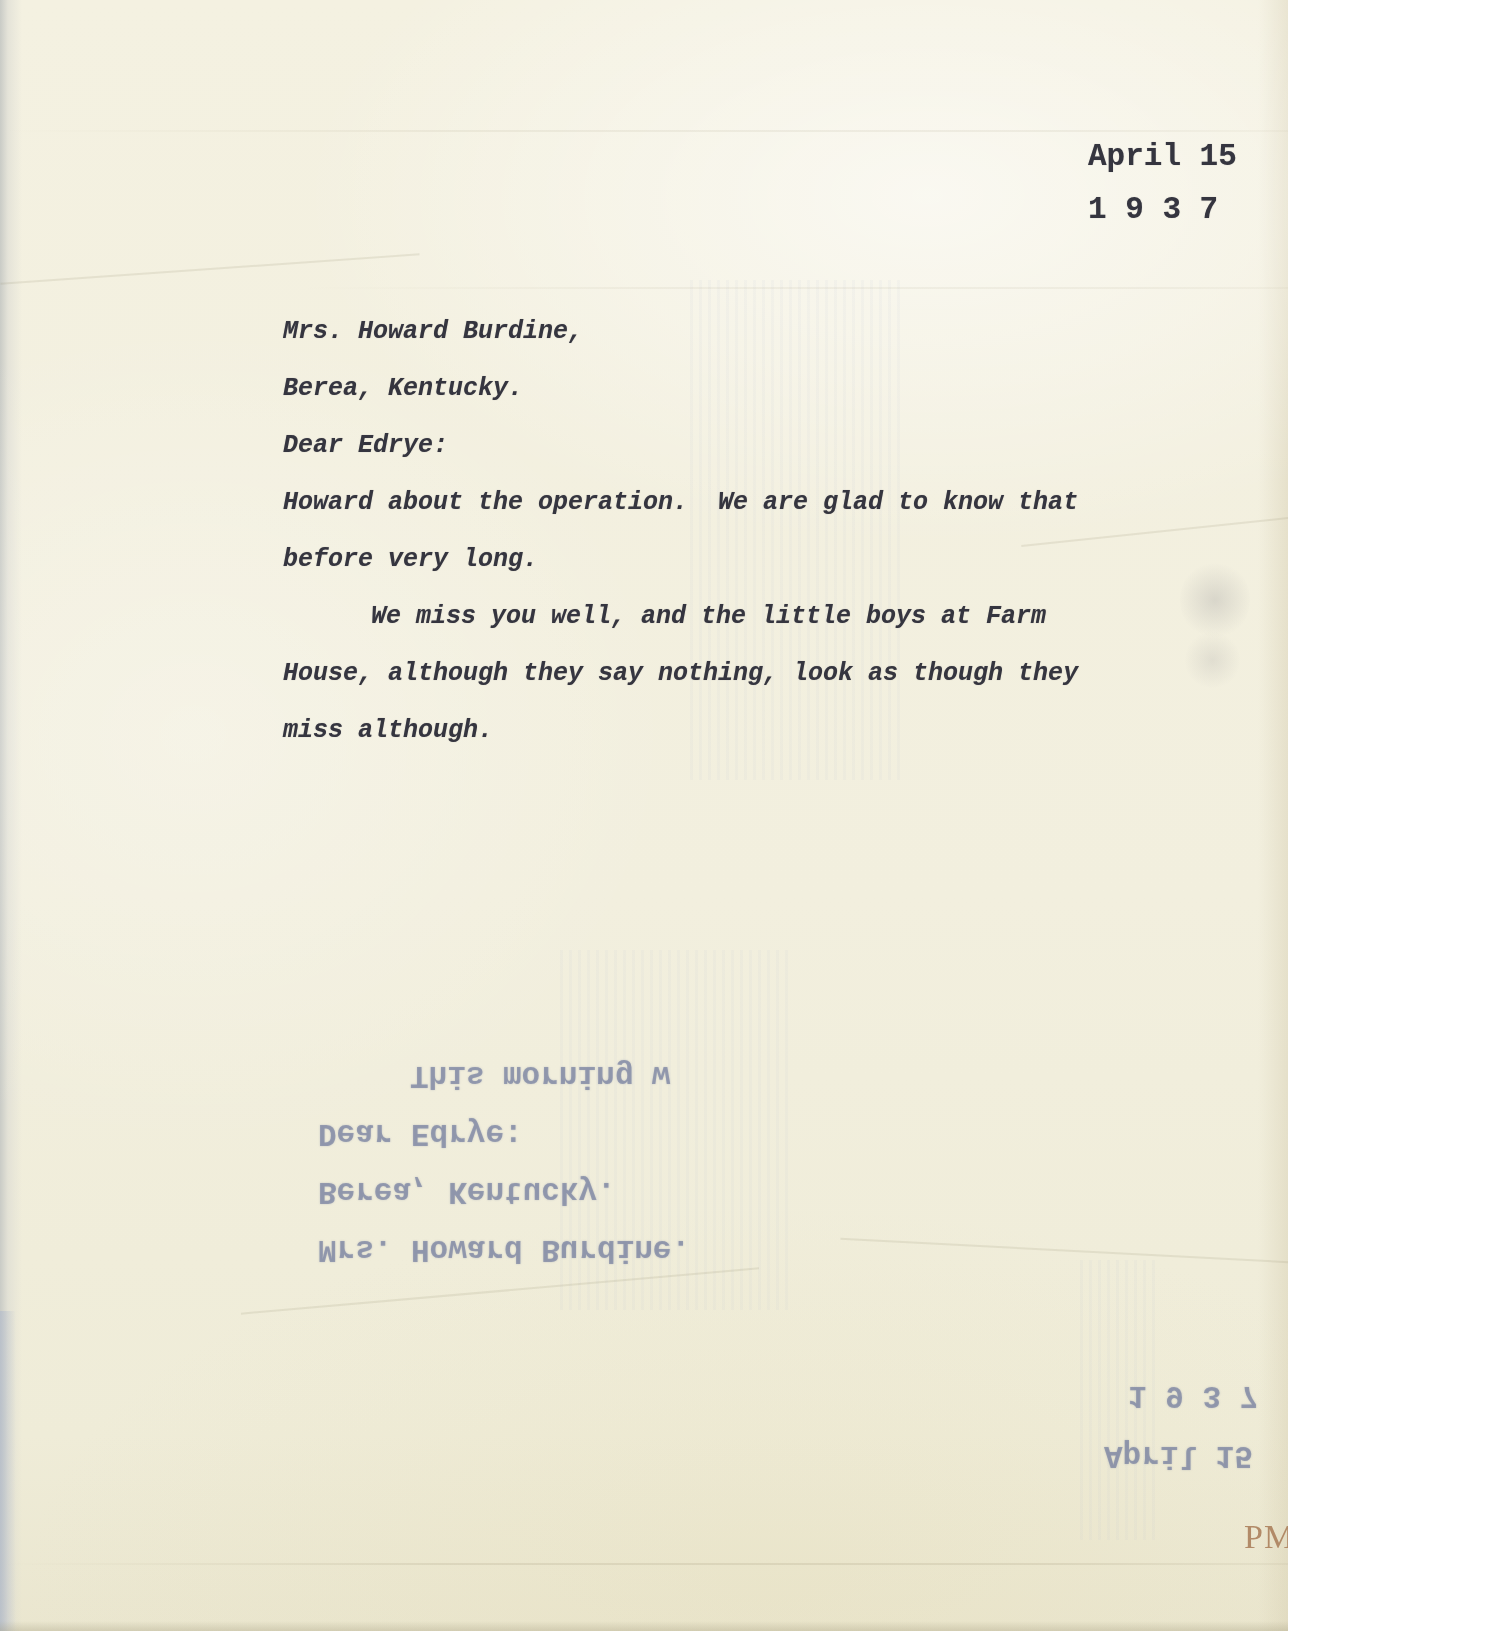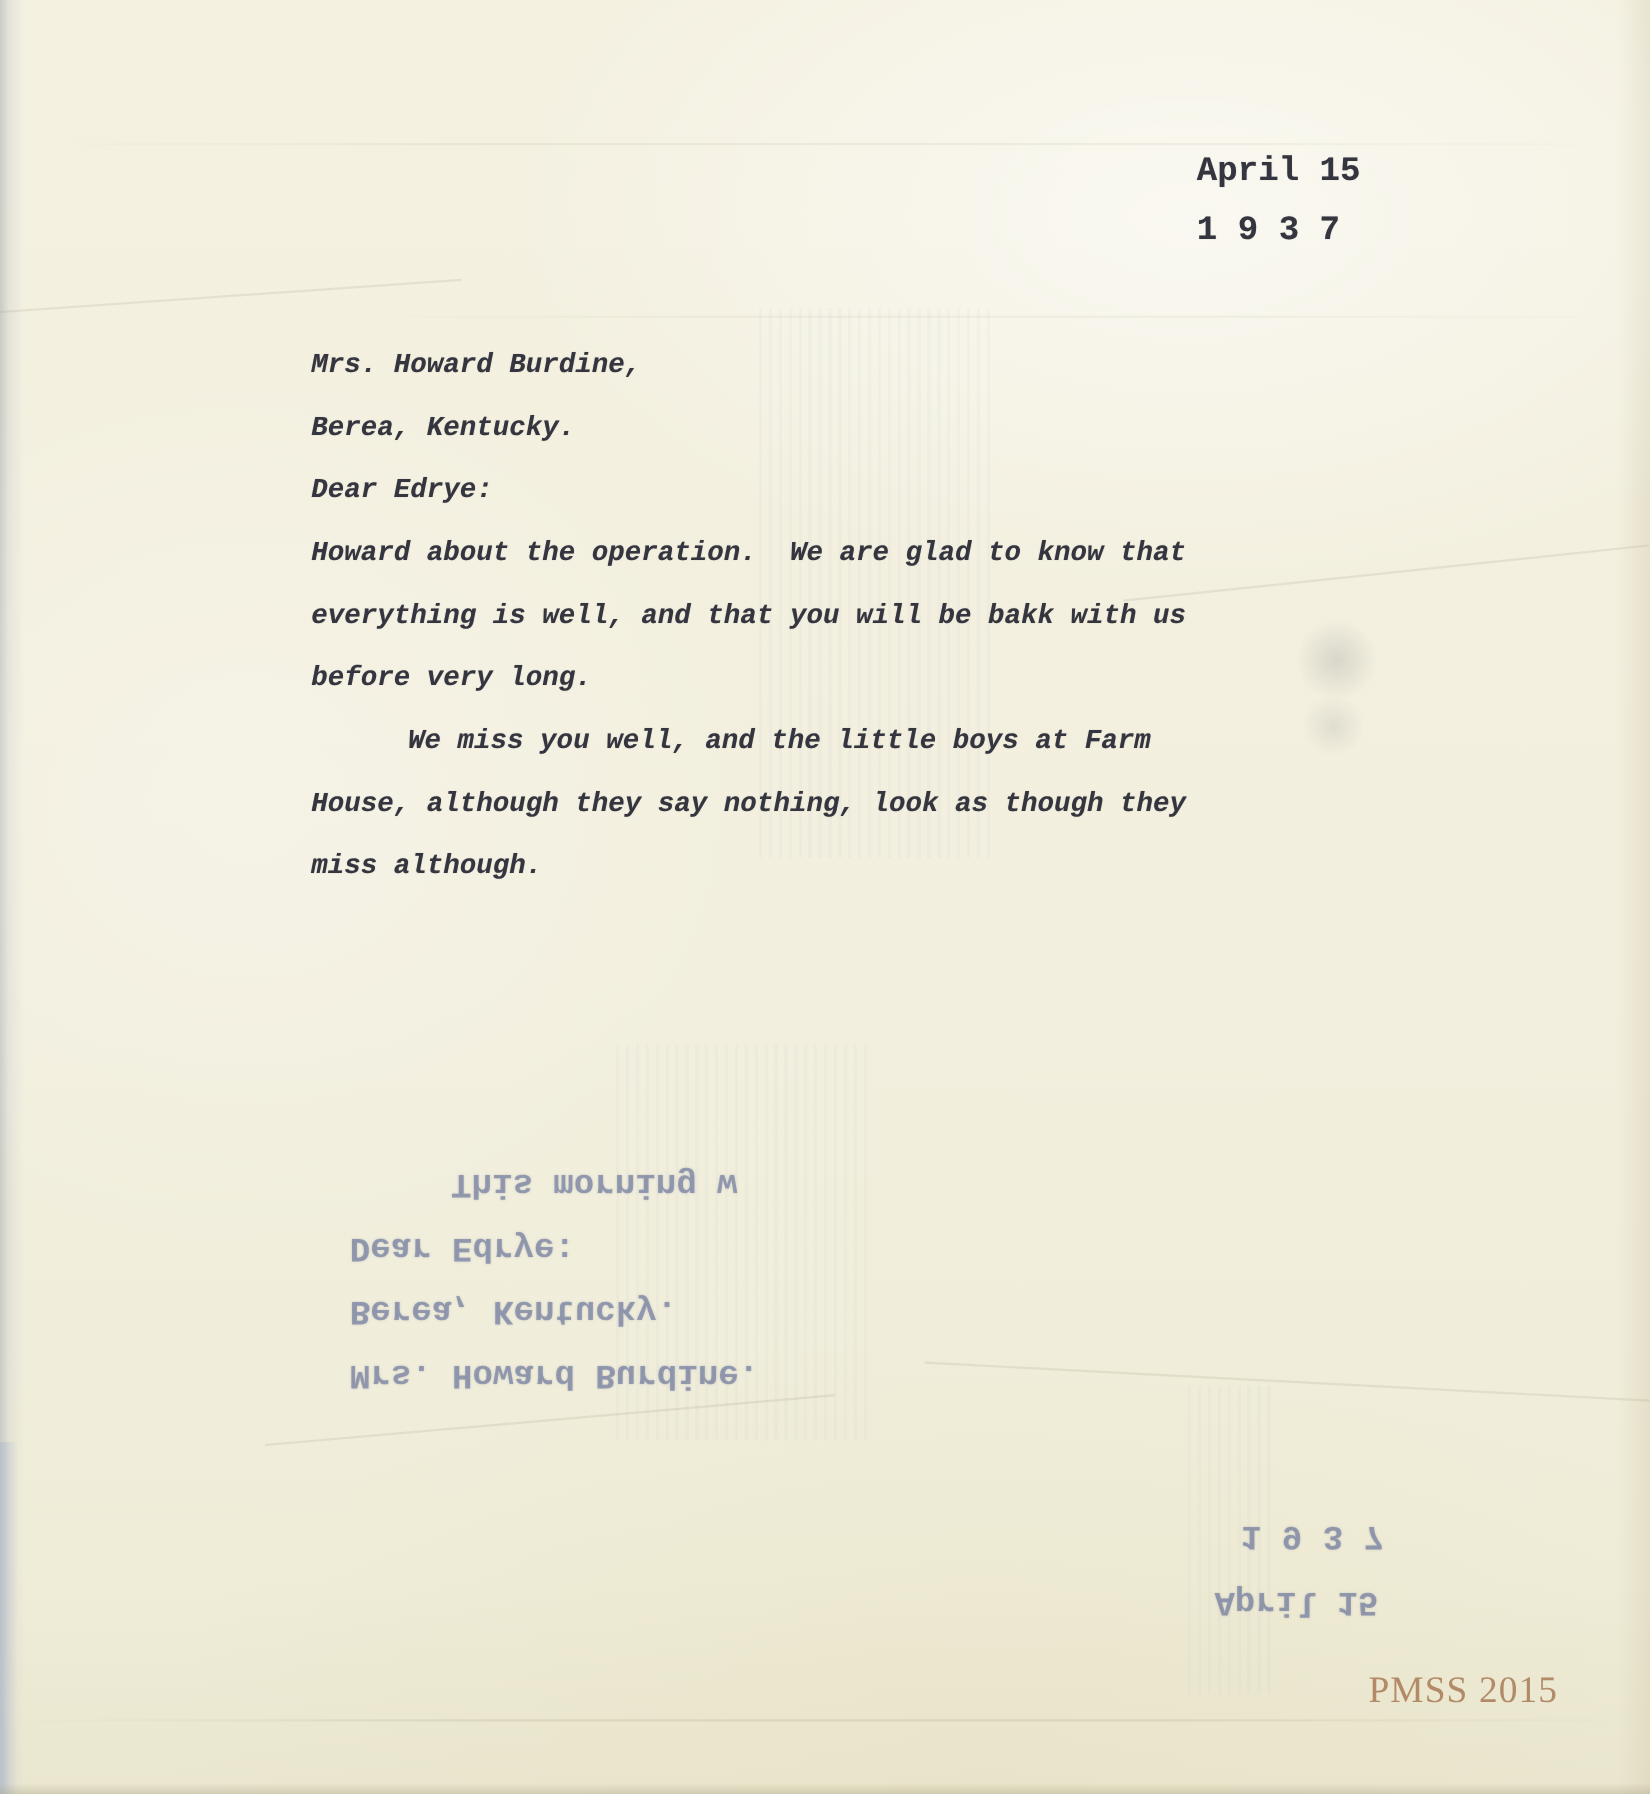"April 15" .paper { width: 1500px -> 1288px }
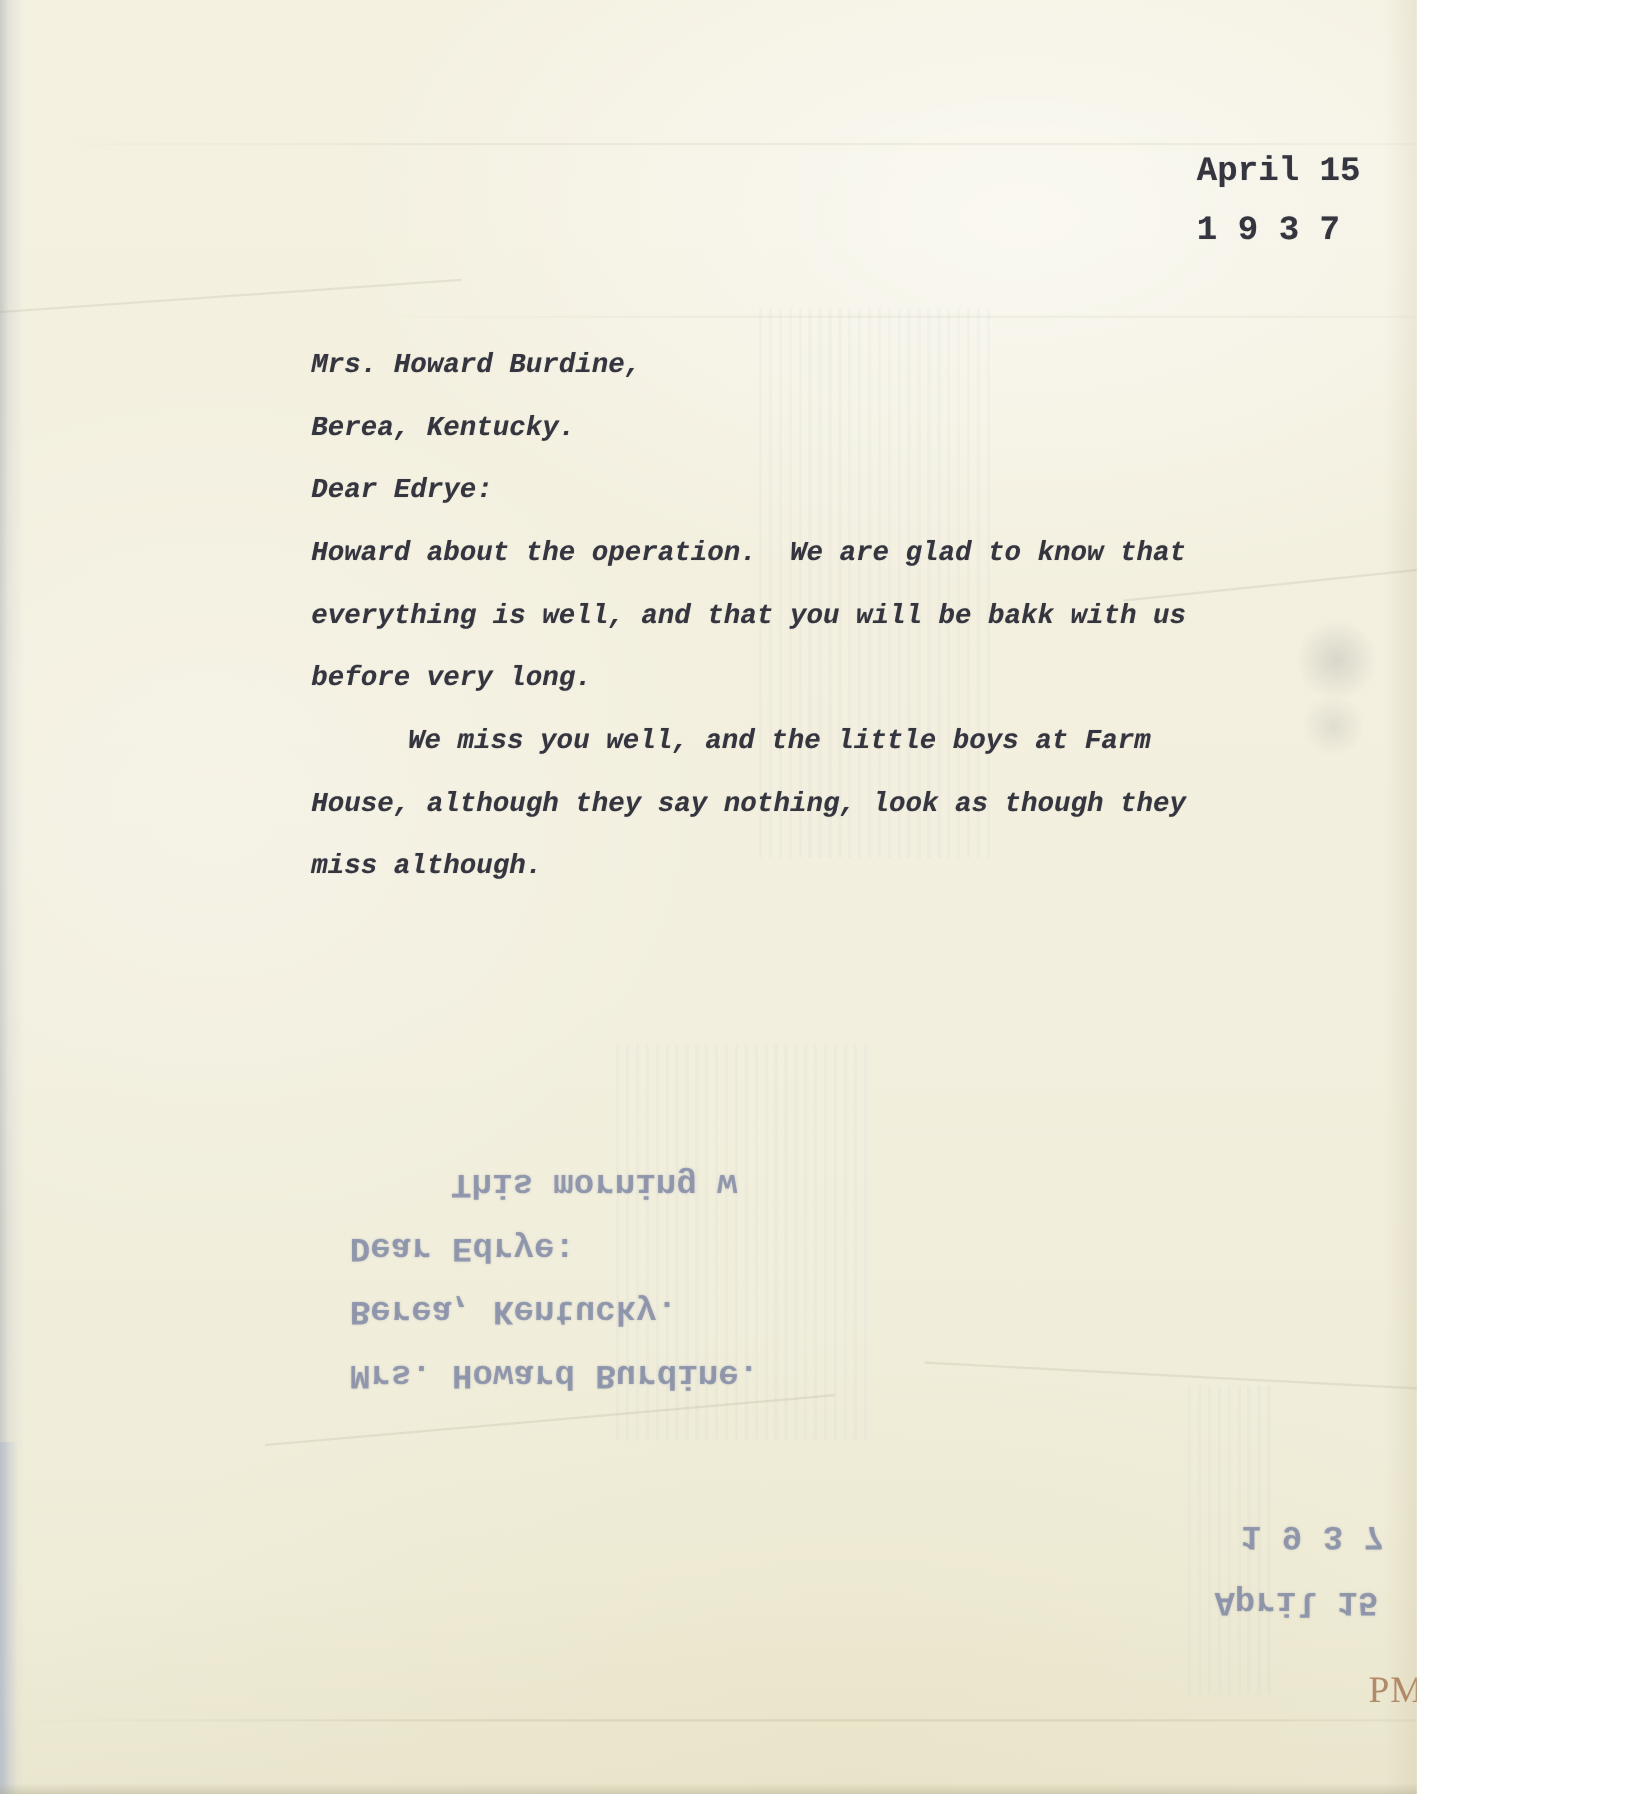"everything is well, and that" div.line { html: <div>everything is well, and that you will be bakk with us</div> -> none }
